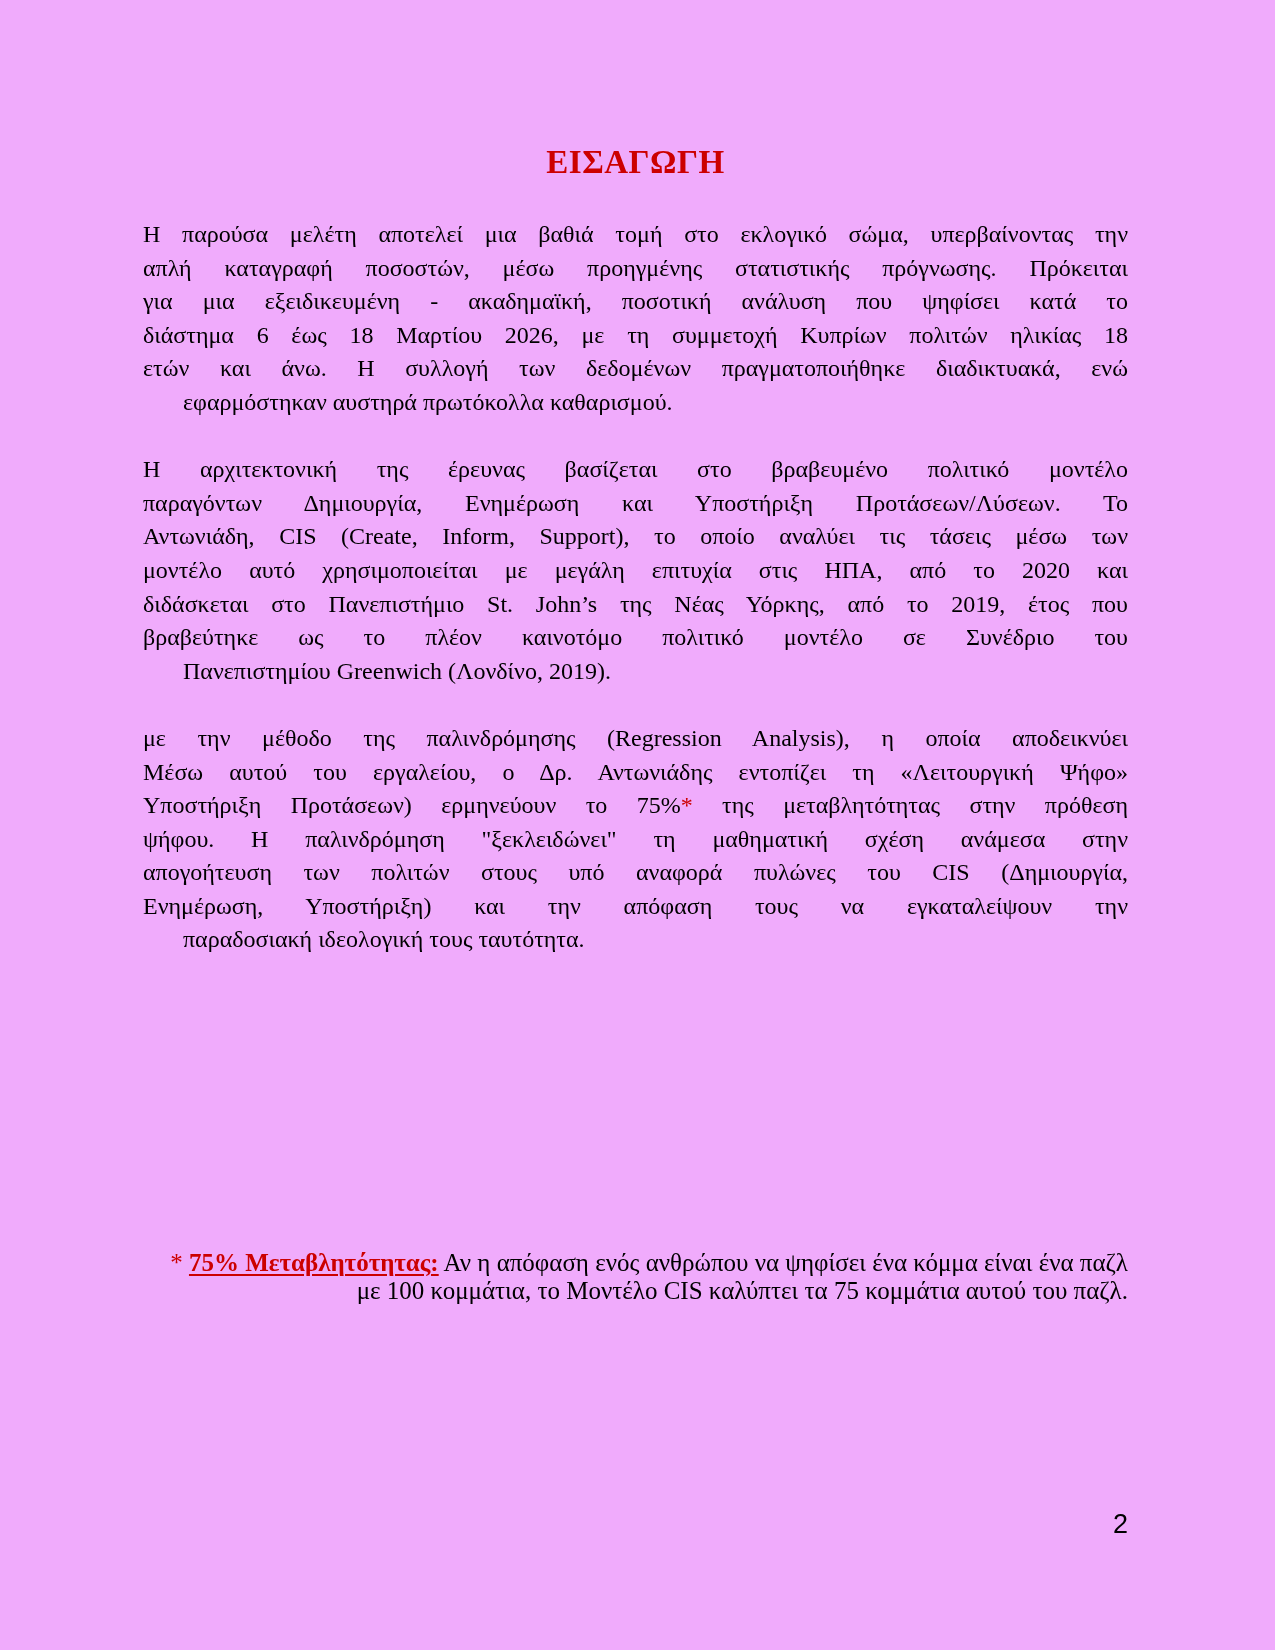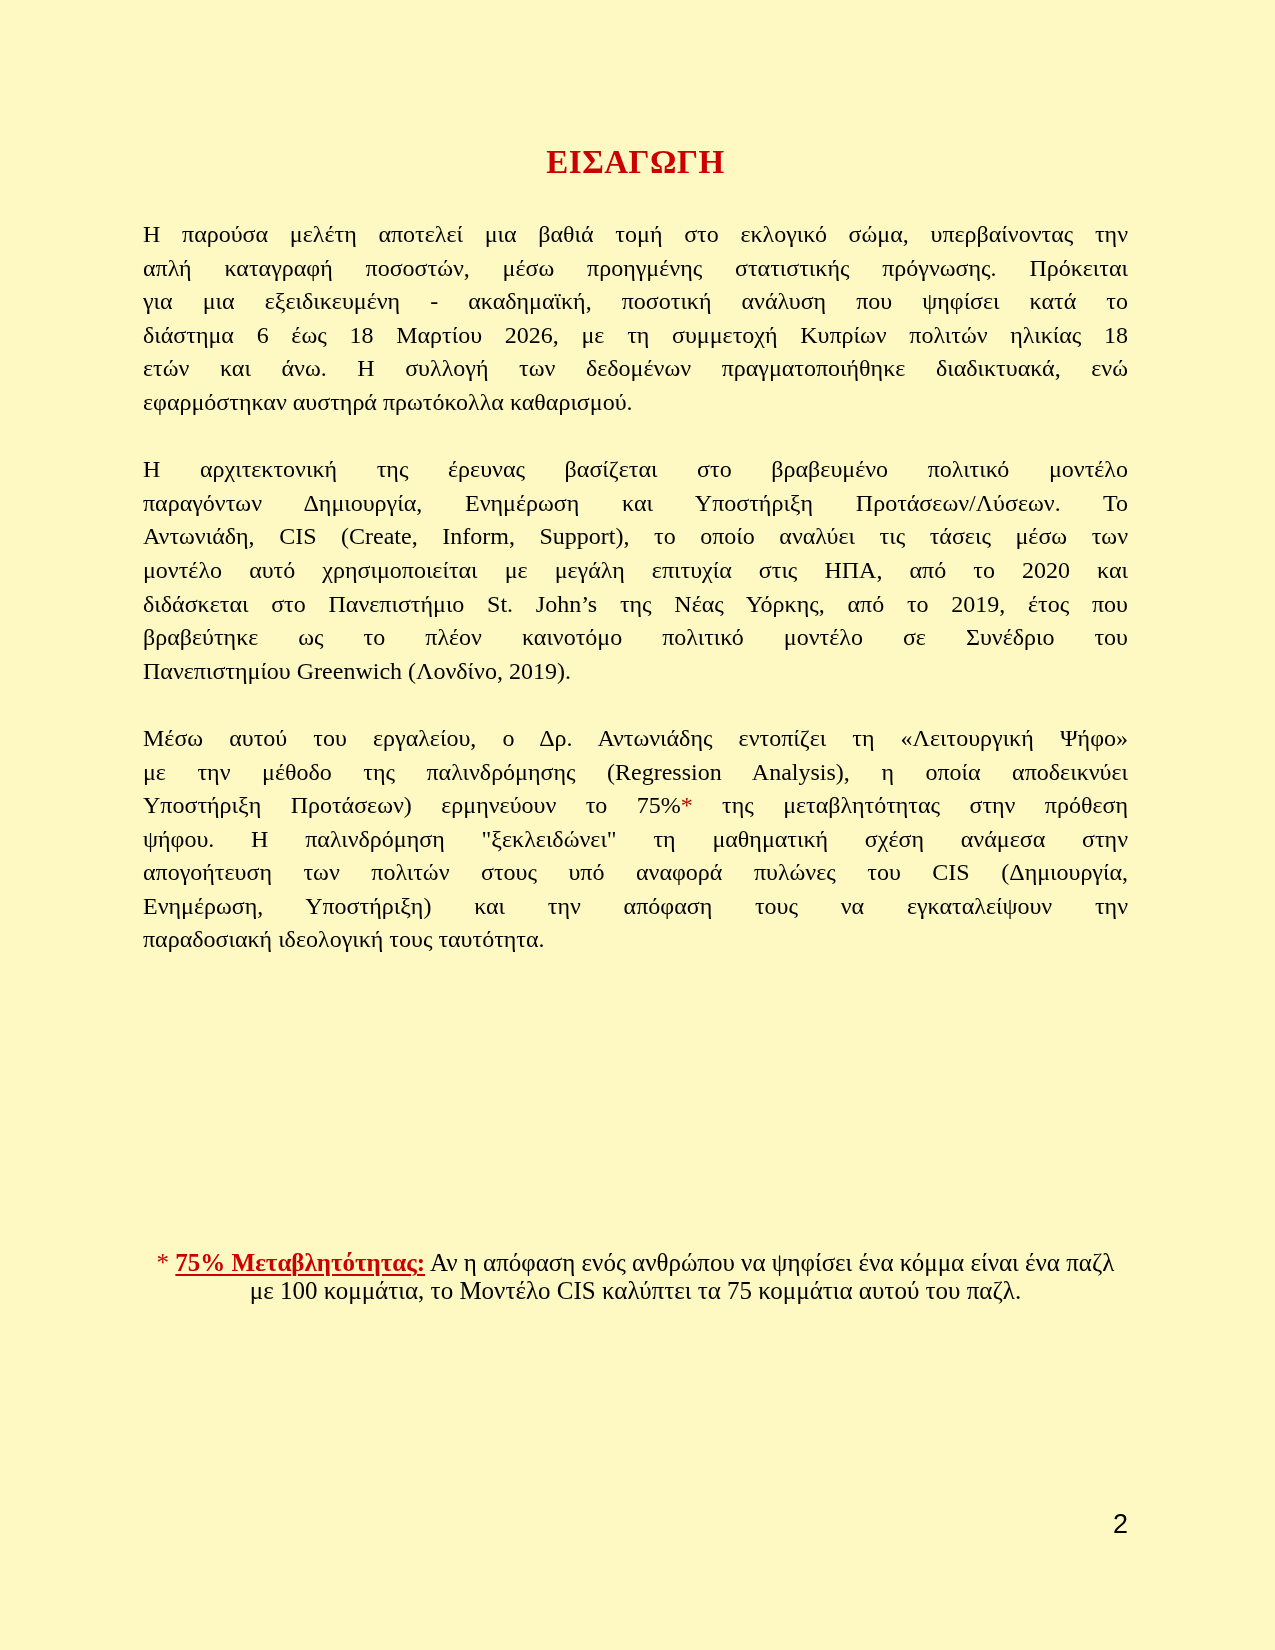"ΕΙΣΑΓΩΓΗ" .page { background: #fef9c3 -> #f0abfc }
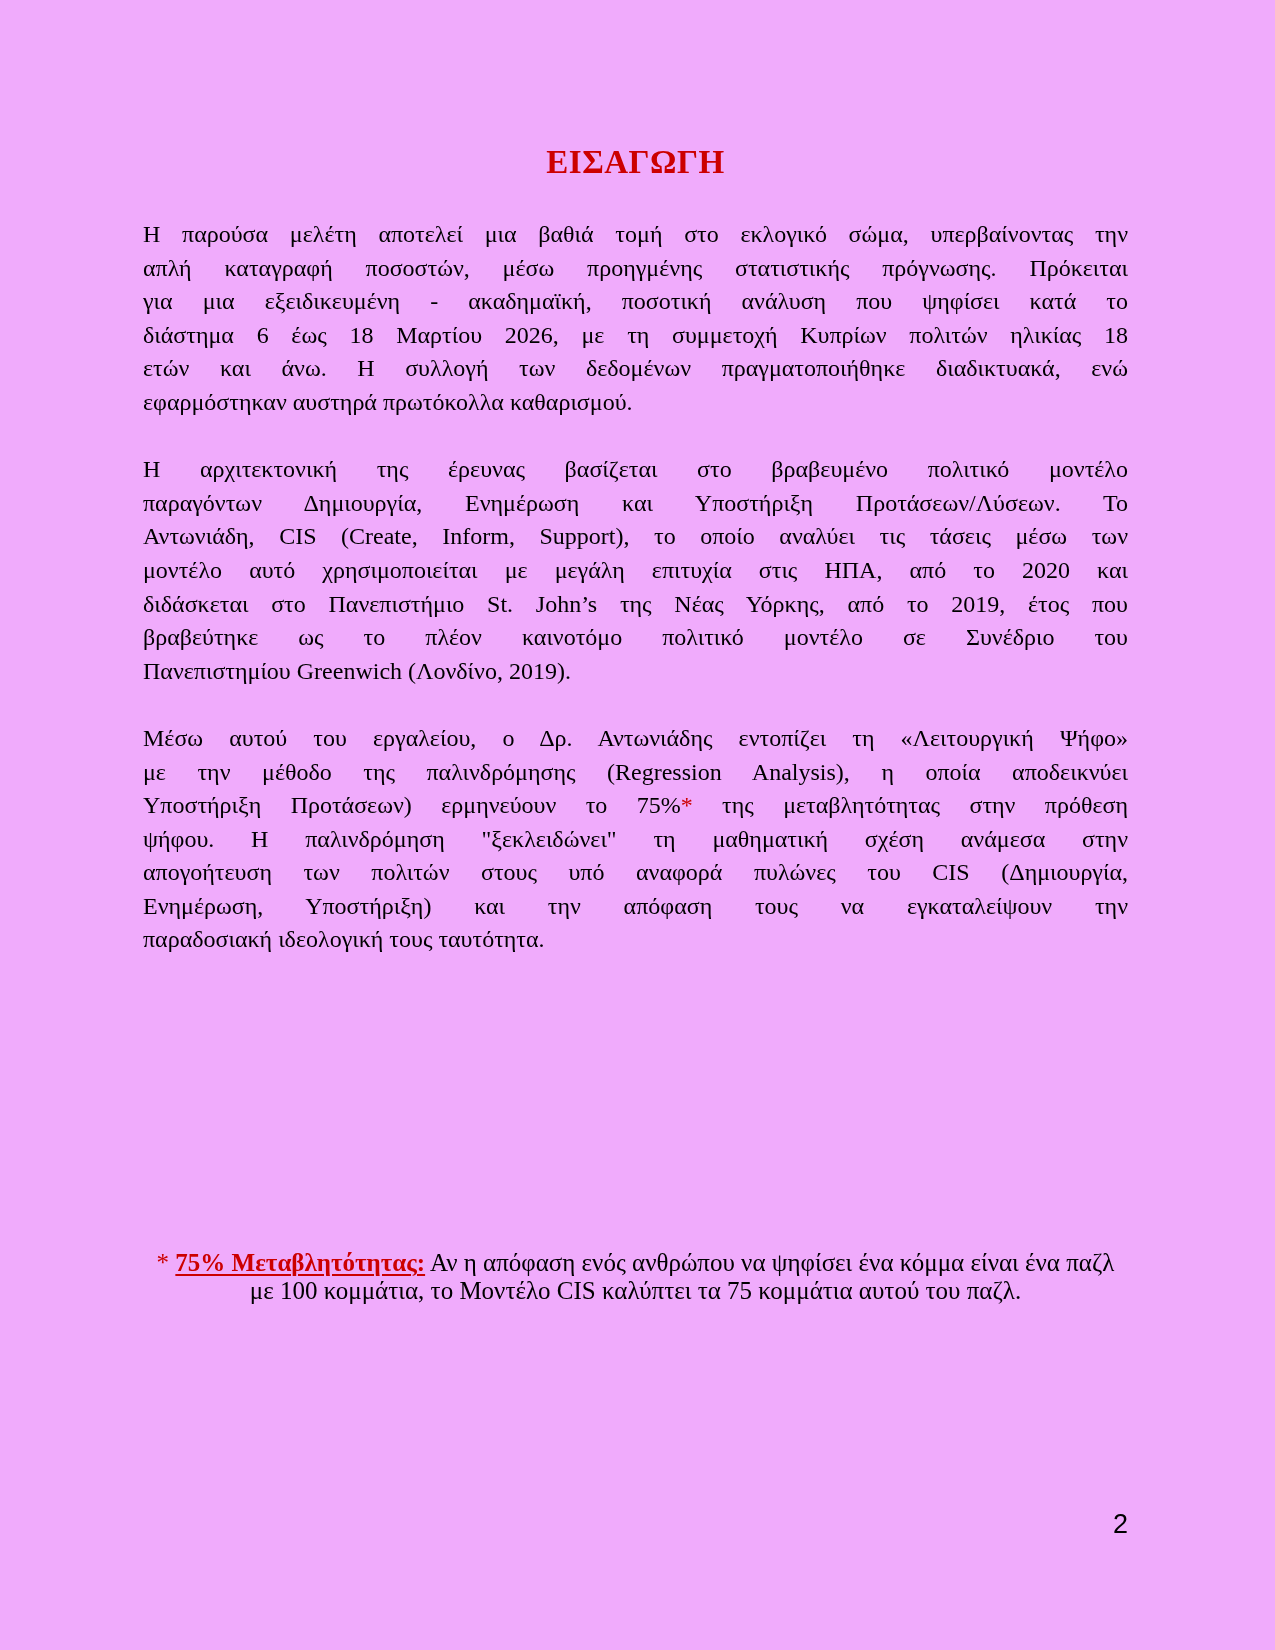"εφαρμόστηκαν αυστηρά πρωτόκολλα" .body-text .line.last { margin-left: none -> 40px }
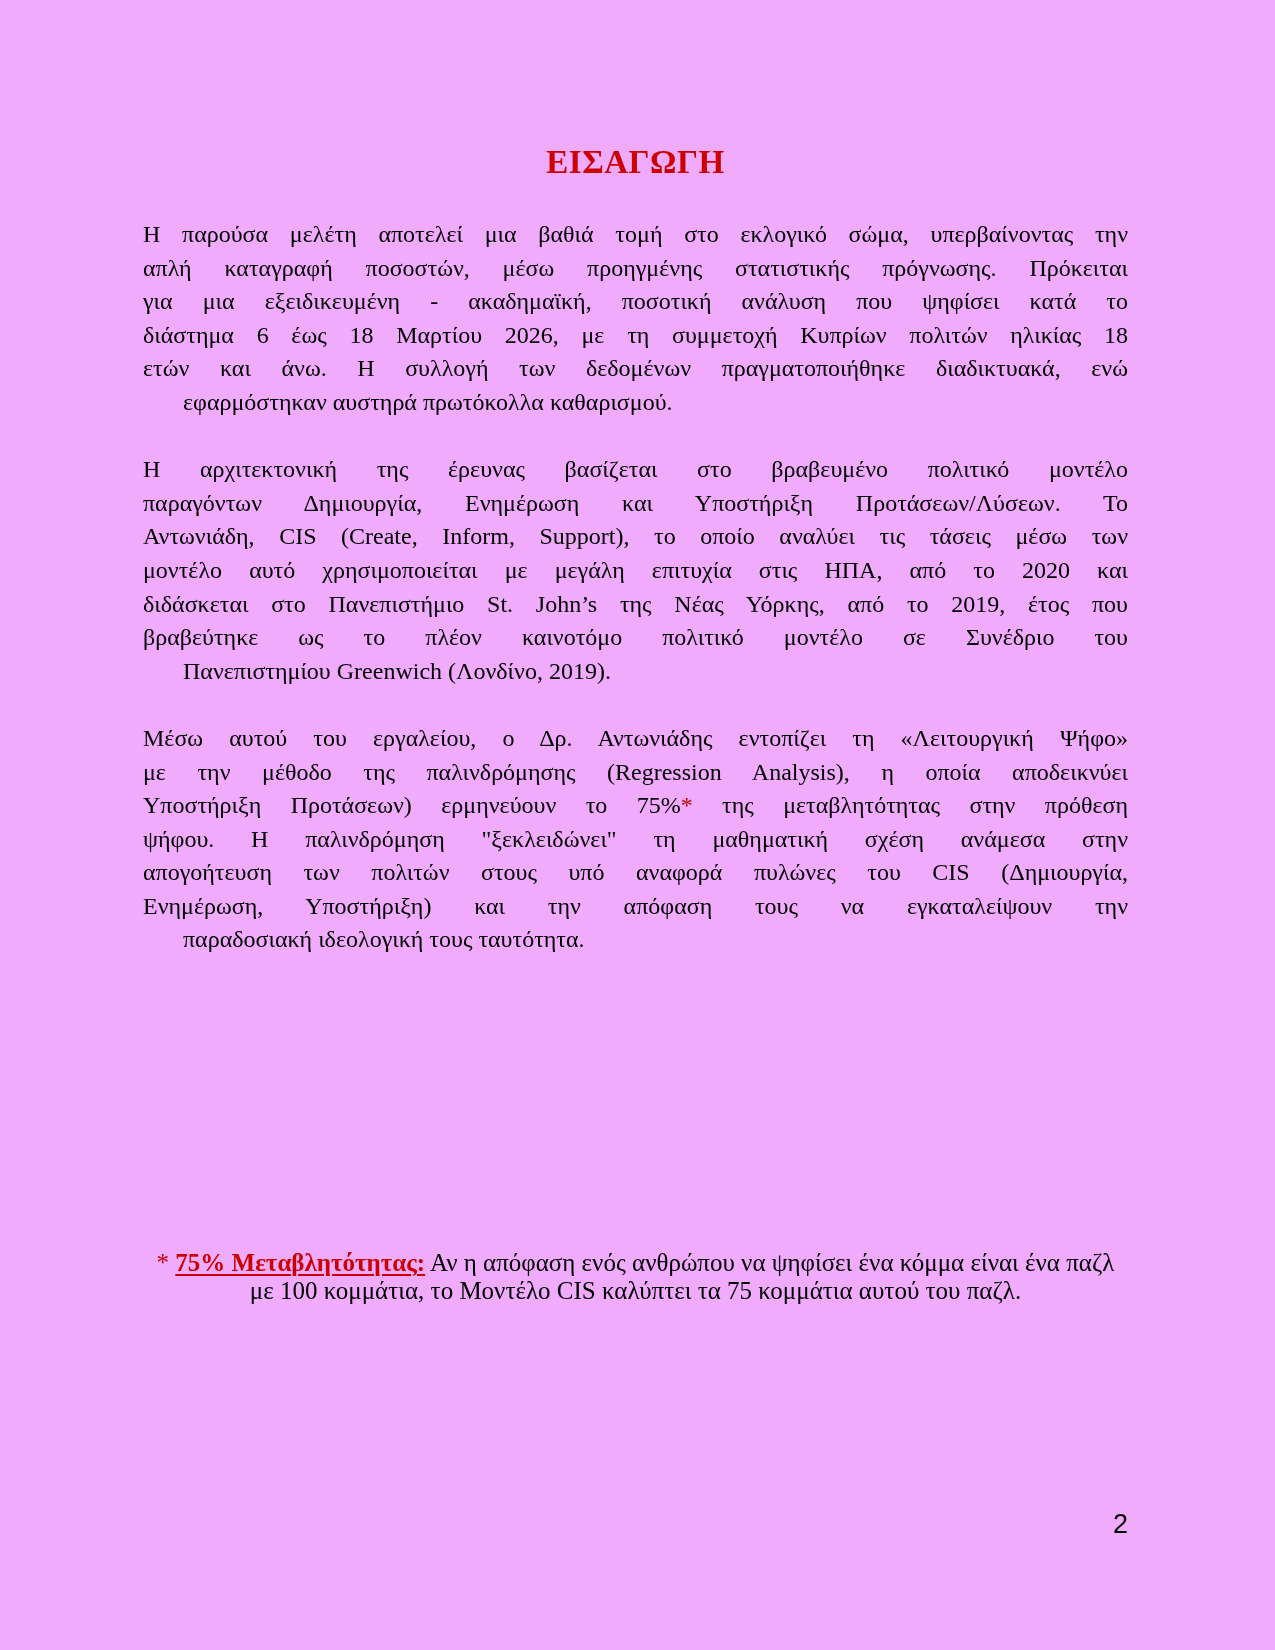"Μέσω αυτού του εργαλείου, ο" div.line { order: before "με την μέθοδο της παλινδρόμησης" -> after "με την μέθοδο της παλινδρόμησης" }
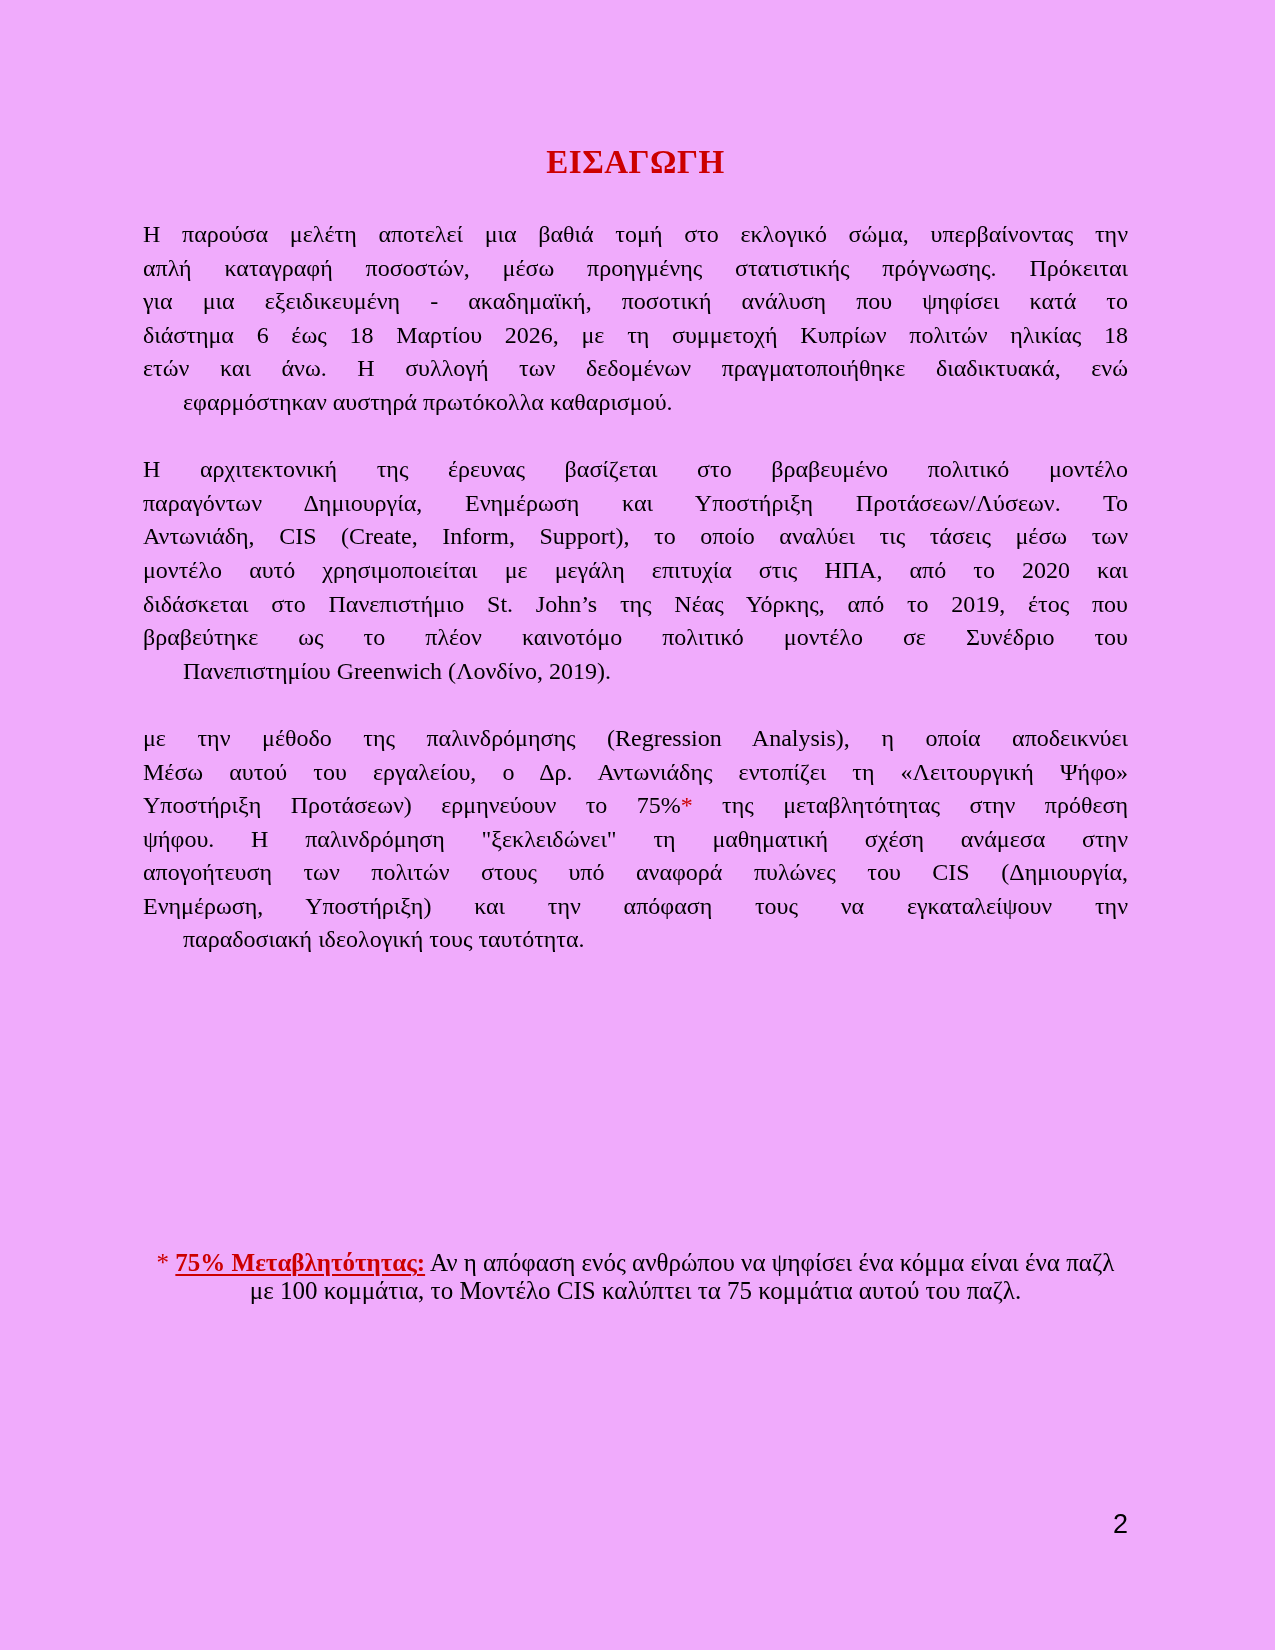"* 75% Μεταβλητότητας: Αν η" .footnote .line { text-align: center -> right }
